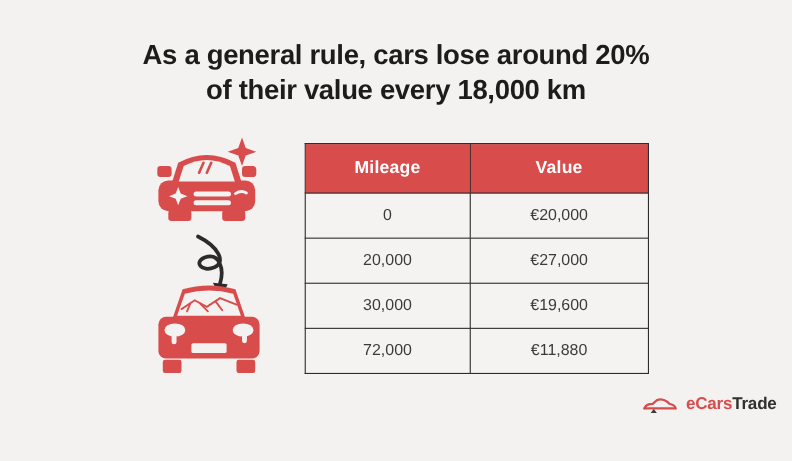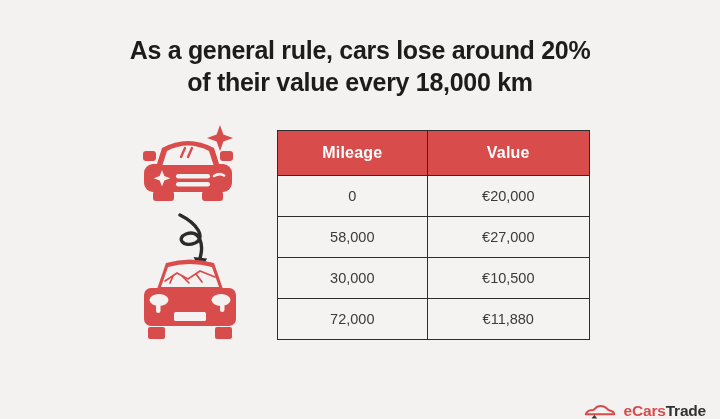"58,000" td { text: 58,000 -> 20,000 }
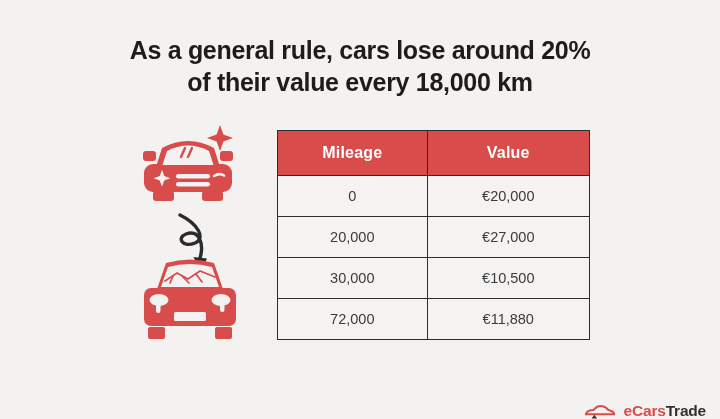"€10,500" td { text: €10,500 -> €19,600 }
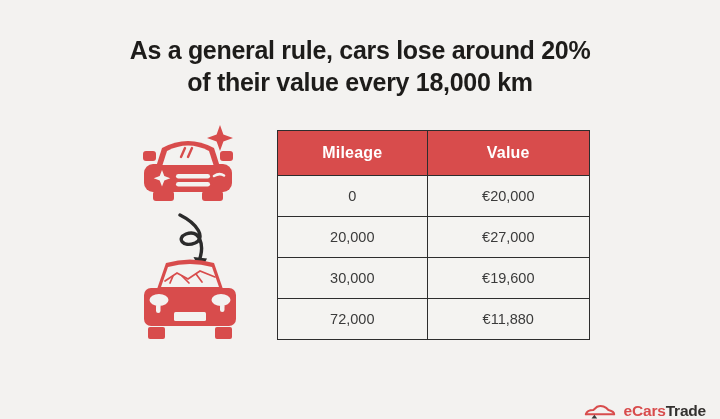"eCarsTrade" .logo { top: 402px -> 359px }
